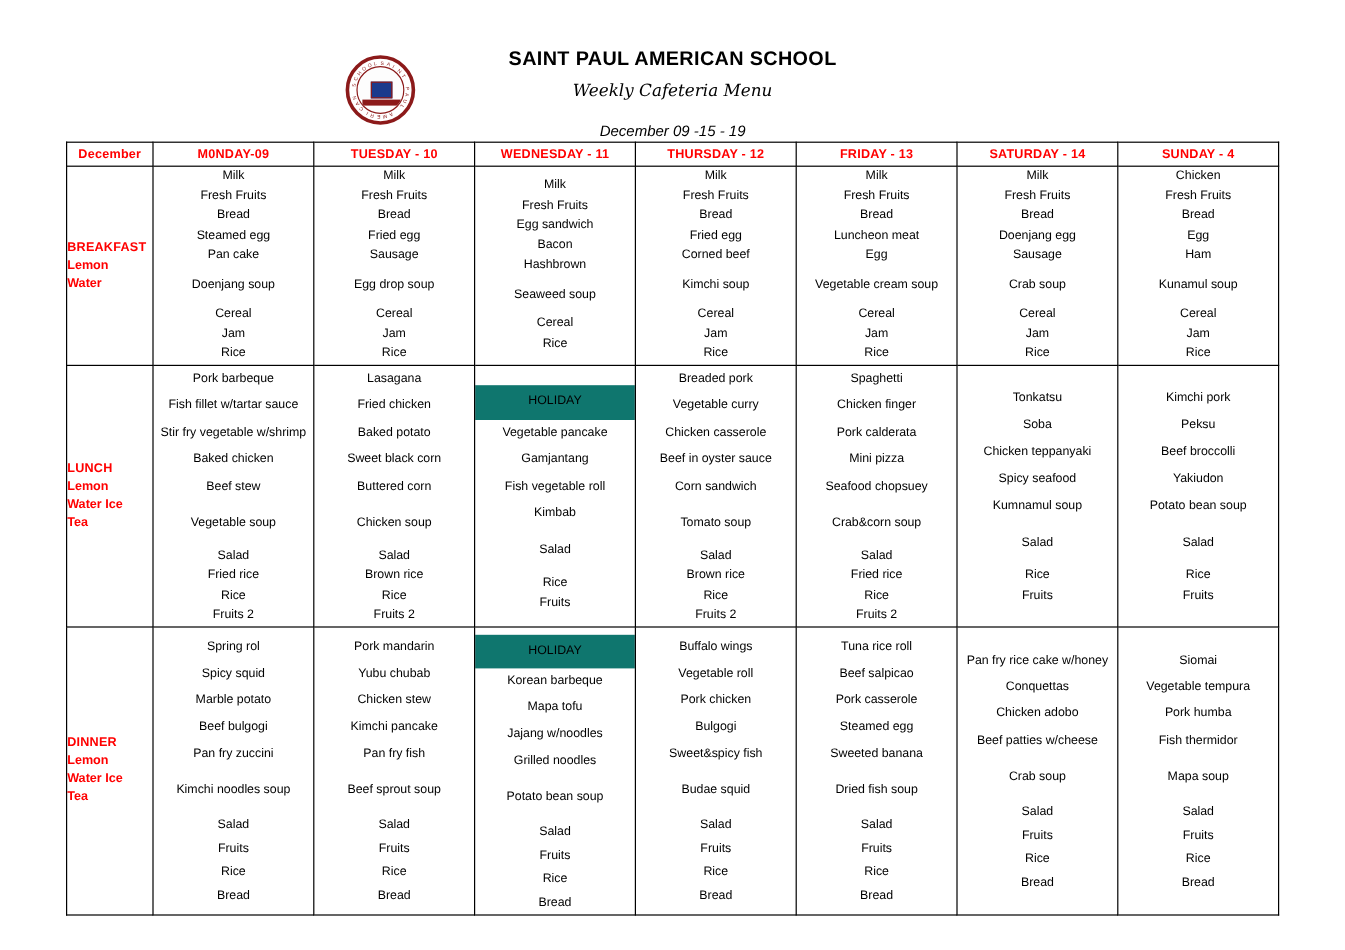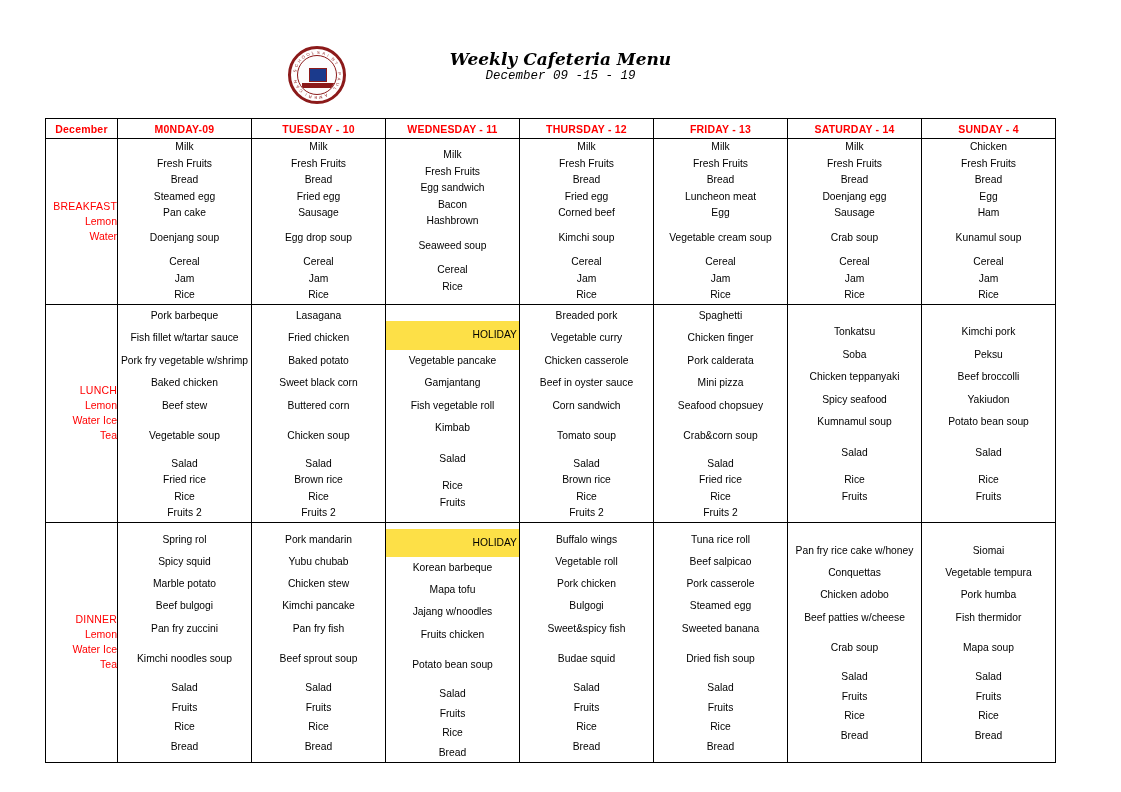"SAINT PAUL AMERICAN SCHOOL" div.school-name { html: none -> <div>SAINT PAUL AMERICAN SCHOOL</div> }
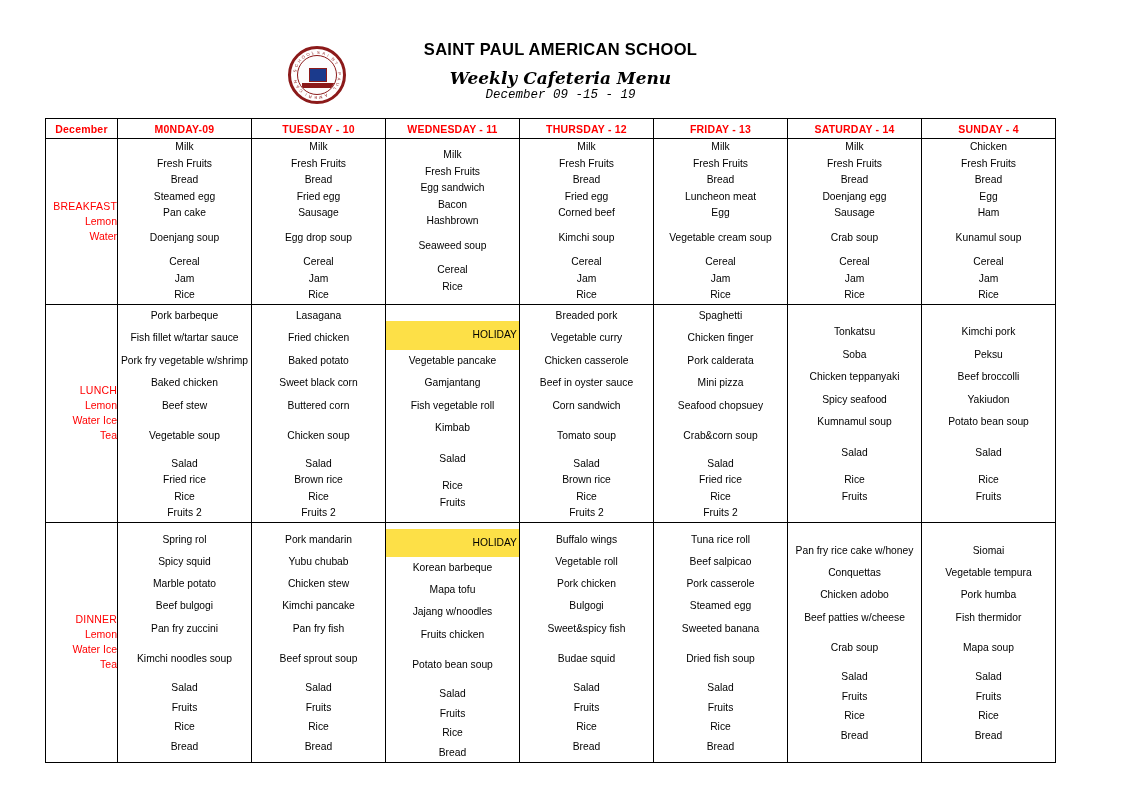"Weekly Cafeteria Menu" .menu-title { font-size: 17px -> 14px; font-weight: bold -> normal }
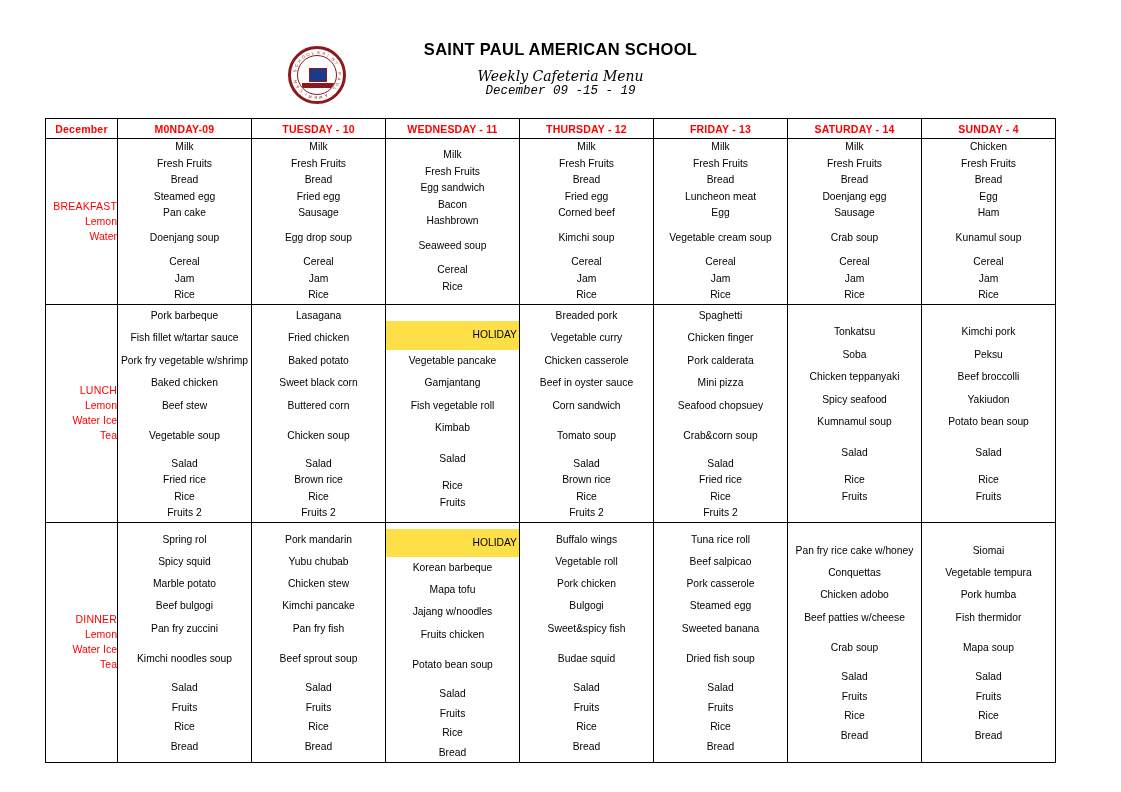"December 09 -15 - 19" .menu-dates { font-family: Liberation Mono, monospace -> Liberation Sans, sans-serif; margin-top: 0 -> 18px }
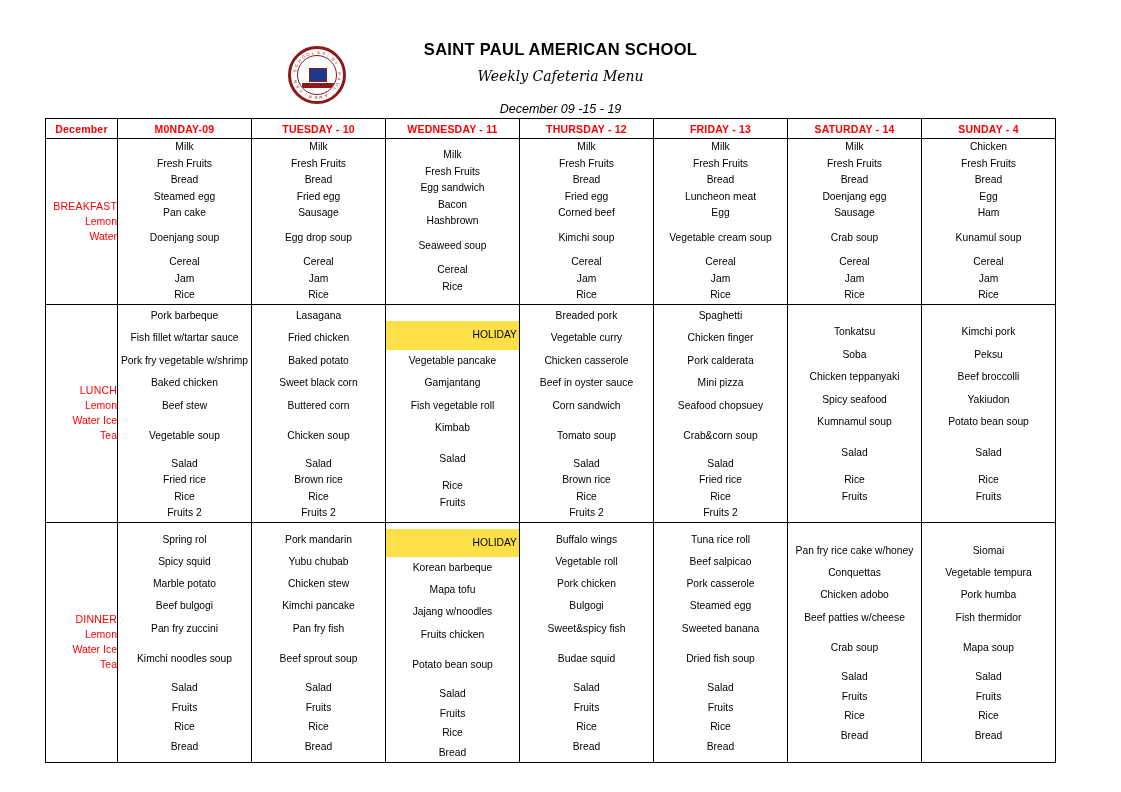"December" table.menu { left: 45px -> 55px }
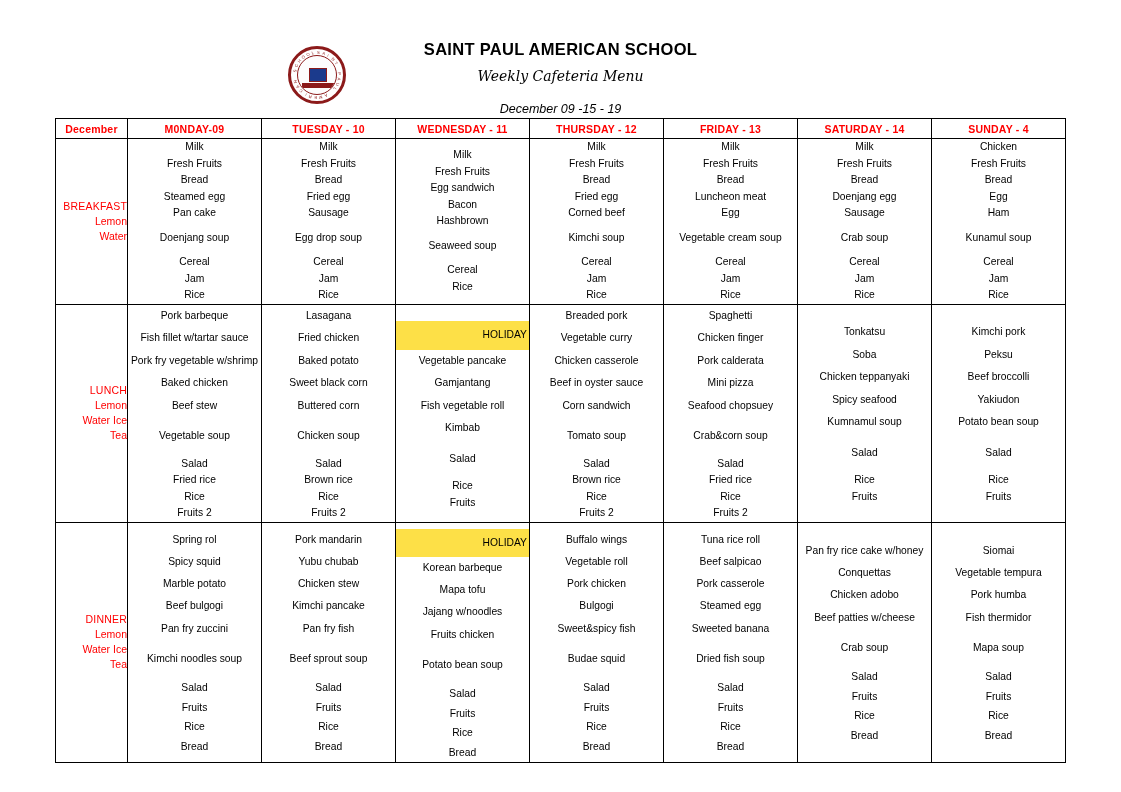"BREAKFAST" .rowlabel { font-weight: normal -> bold; text-align: right -> left }
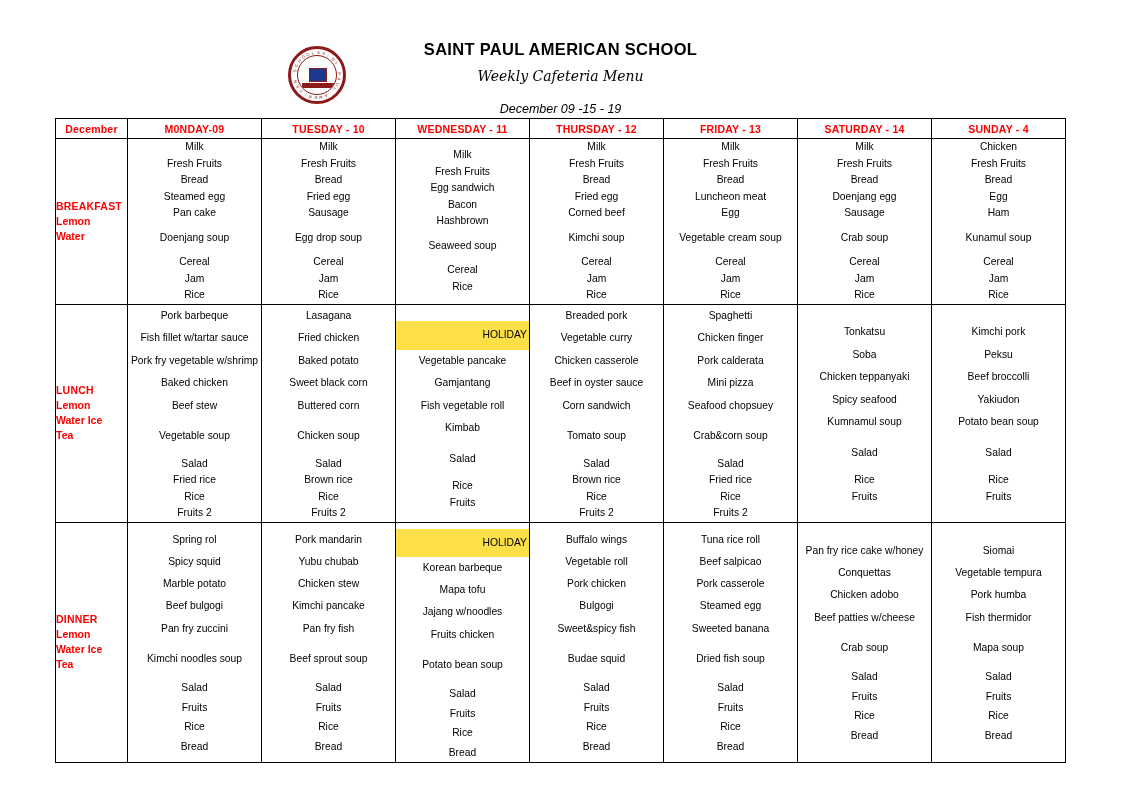"HOLIDAY" .holiday { background: #fde047 -> #0f766e; text-align: right -> center }
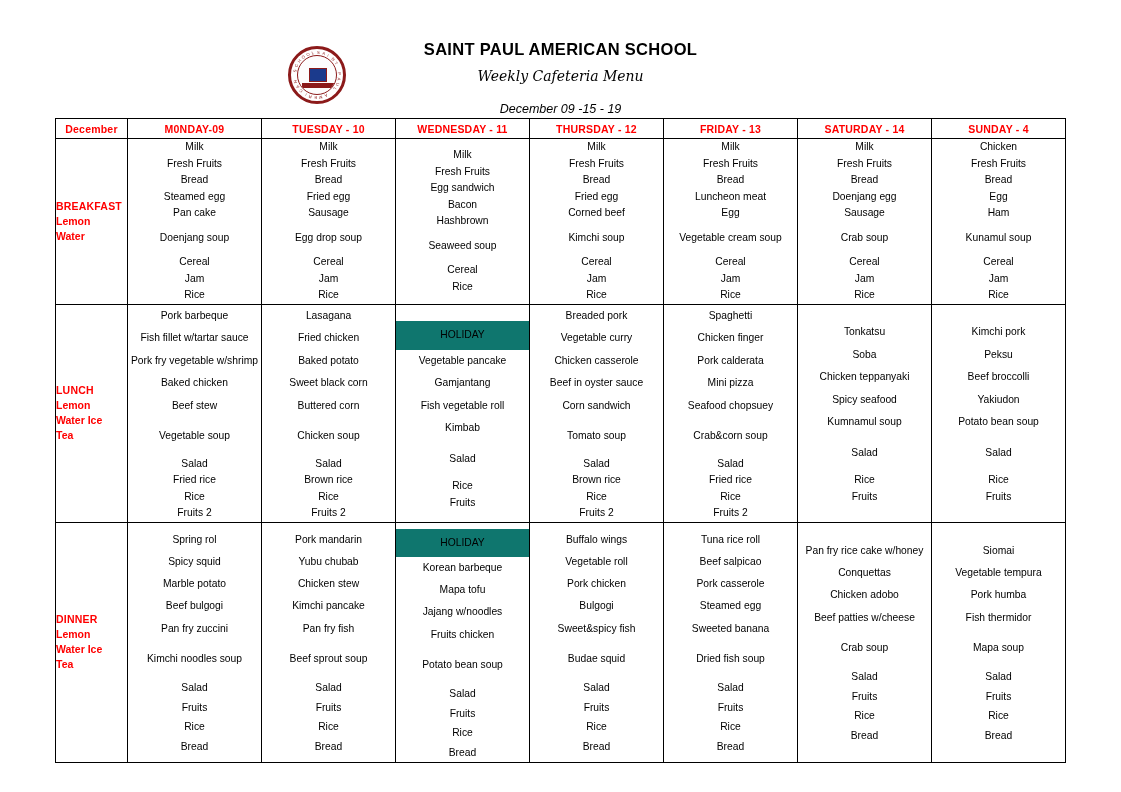"Pork fry vegetable w/shrimp" div.itm { text: Pork -> Stir }
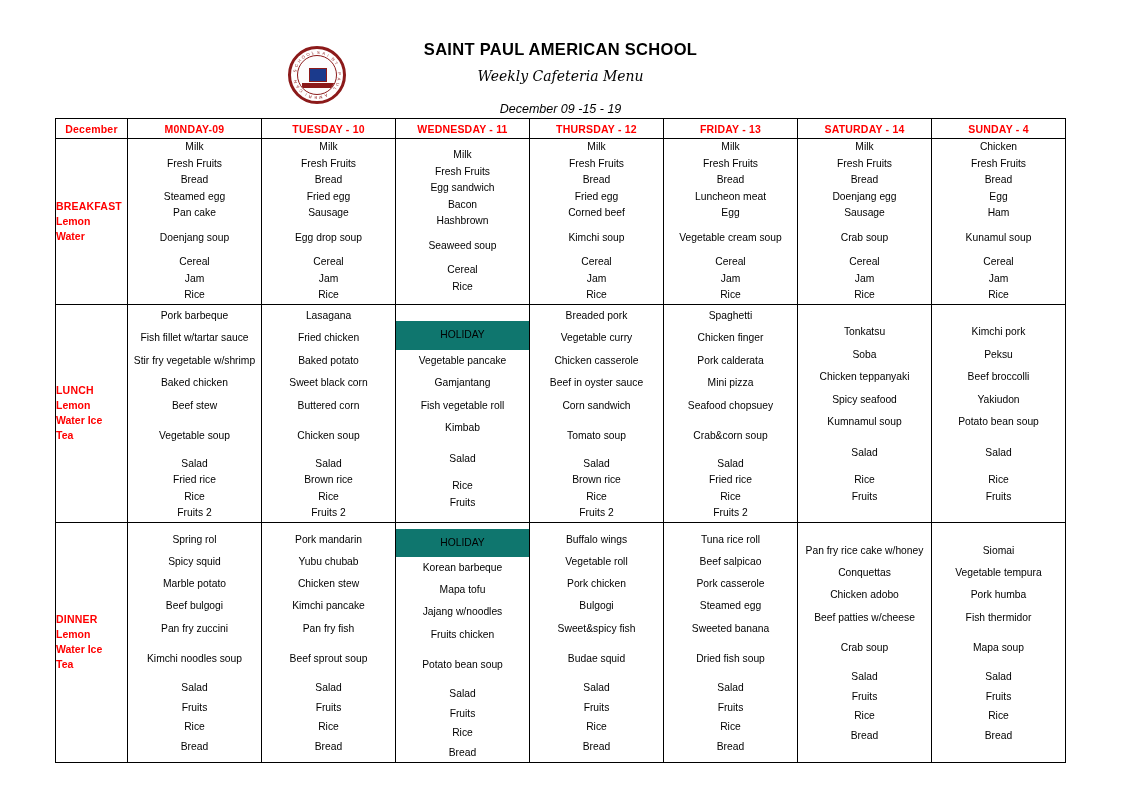"Fruits chicken" div.itm { text: Fruits chicken -> Grilled noodles }
